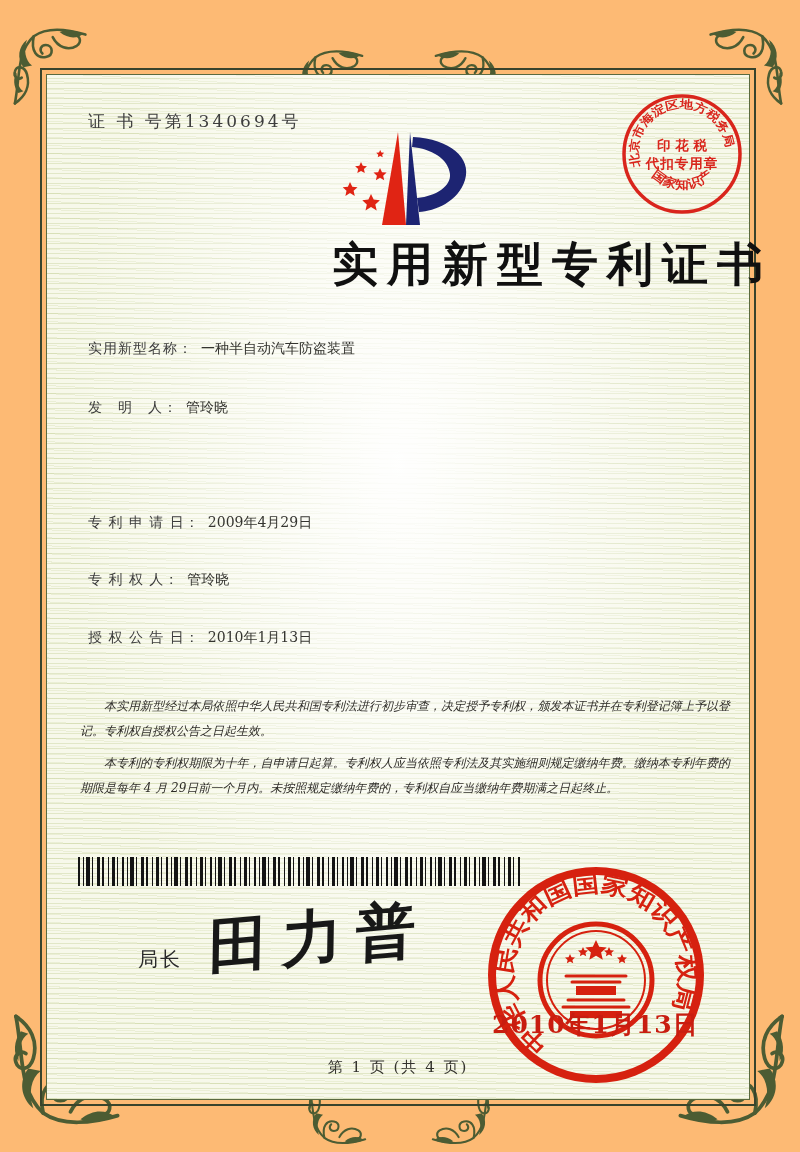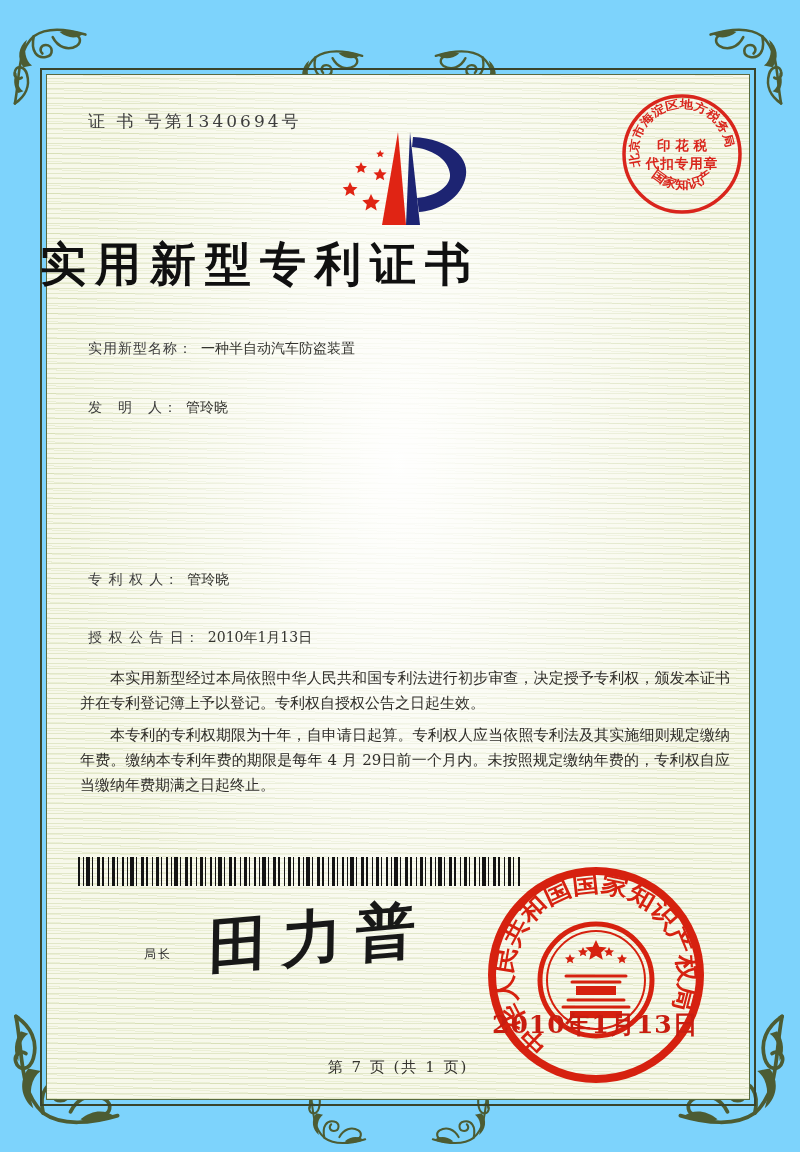"证 书 号第1340694号" #page { background: #7dd3fc -> #fdba74 }
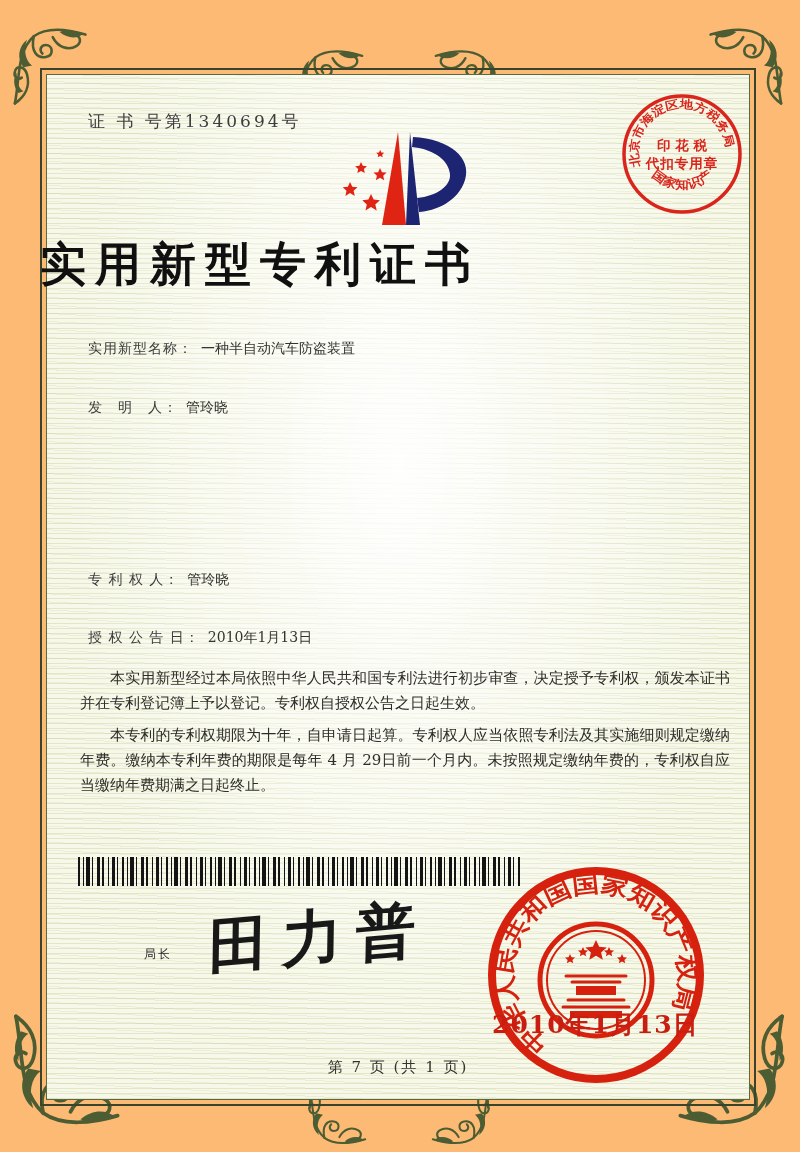"实用新型专利证书" #title { text-align: left -> right }
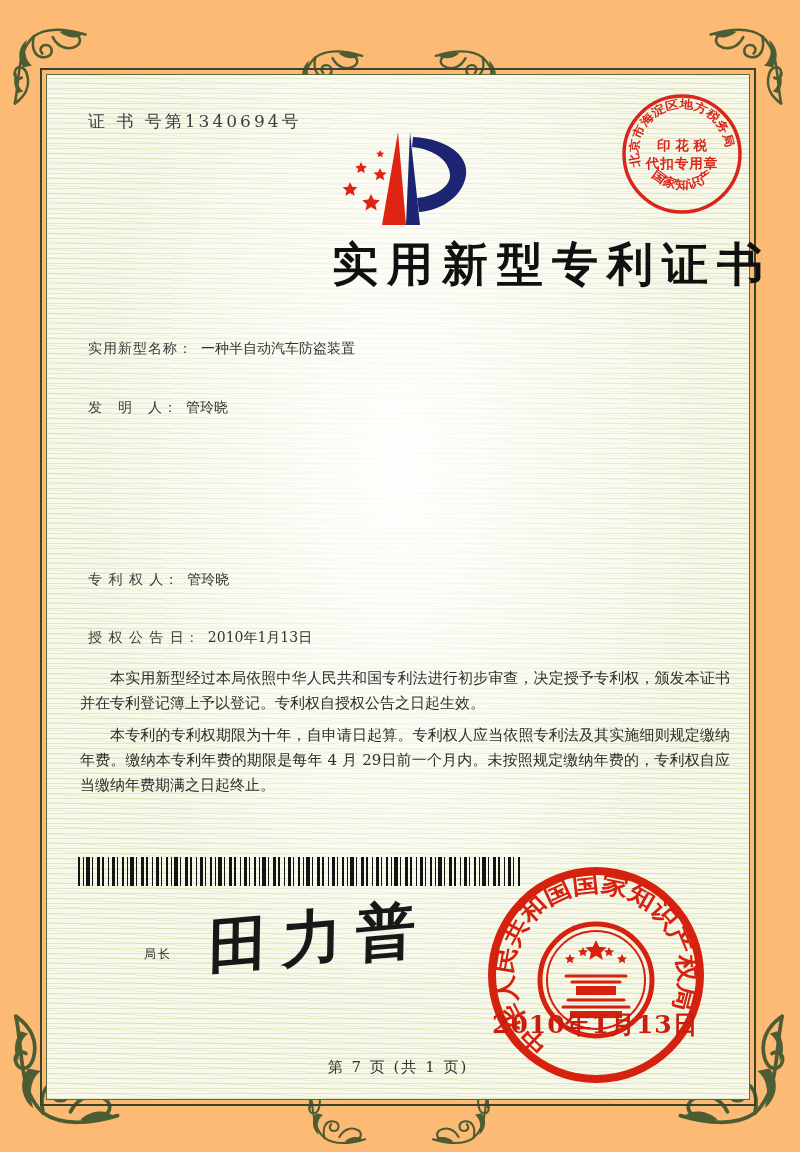"专 利 申 请 日：" div.field { html: none -> <div> <span>专 利 申 请 日：</span><span>2009年4月29日</span> </div> }
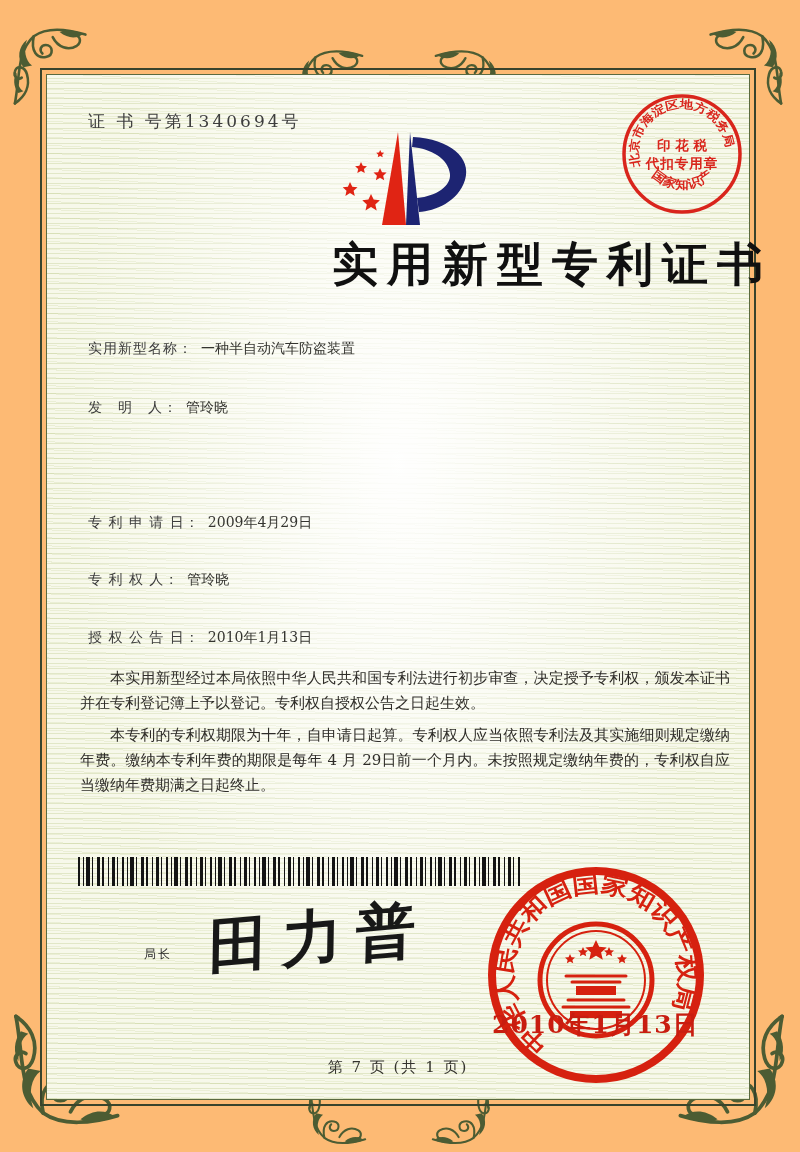"本实用新型经过本局依照中华人民共和国专利法进行初步审查，决定授予专利权，颁发本证" #paragraphs { font-size: 15px -> 12px; font-style: none -> italic; top: 666px -> 694px }
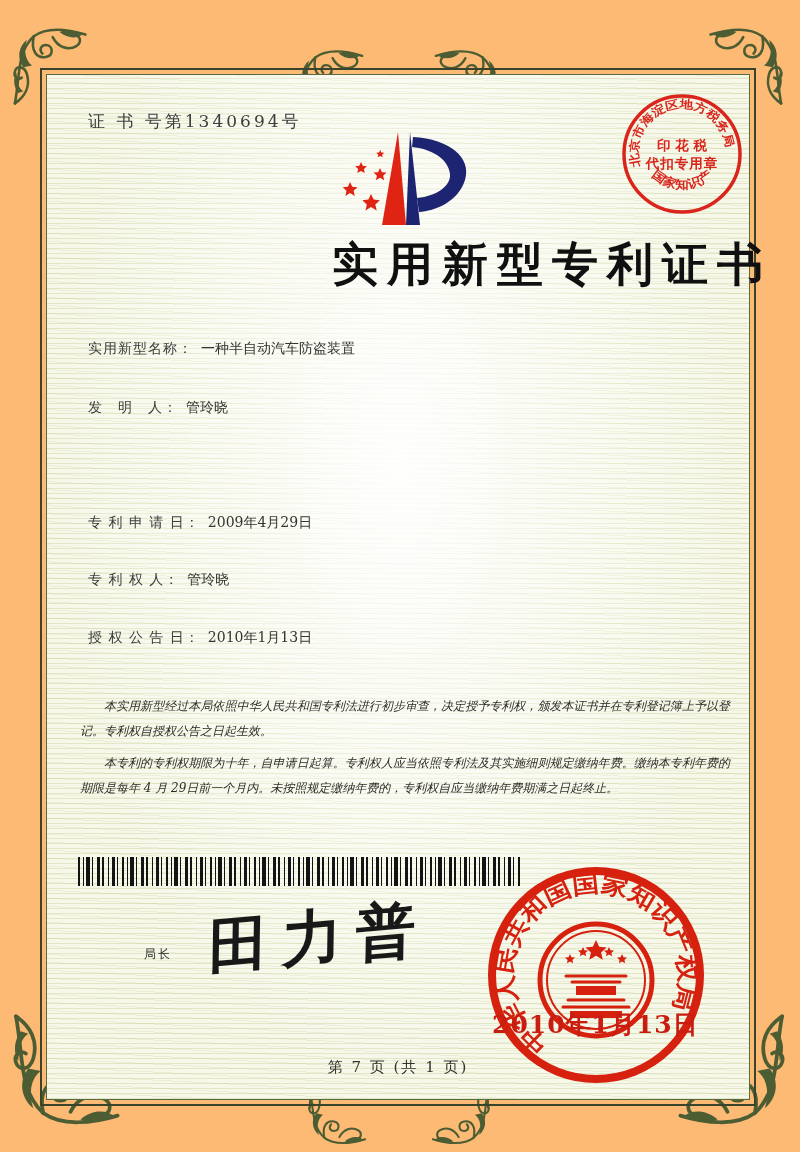"局长" #sig-title { font-size: 12px -> 20px; left: 144px -> 138px }
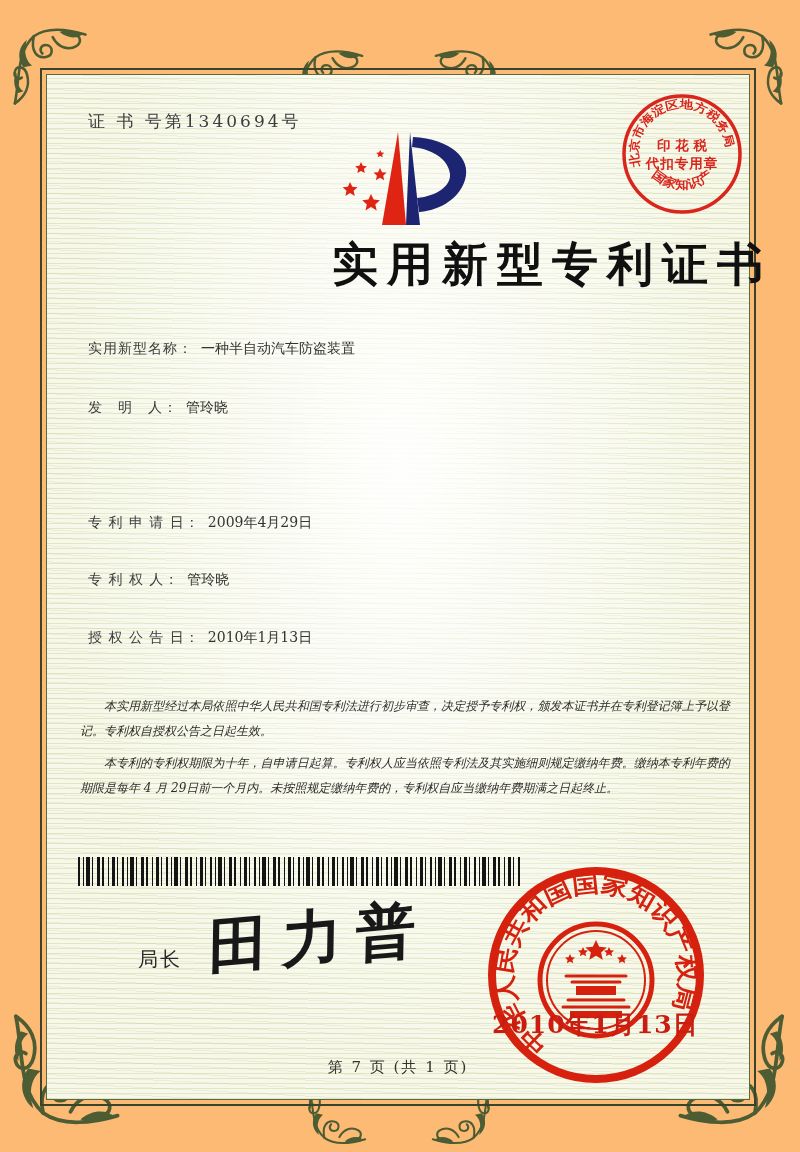"第 7 页 (共 1" div { text: 7 页 (共 1 -> 1 页 (共 4 }
